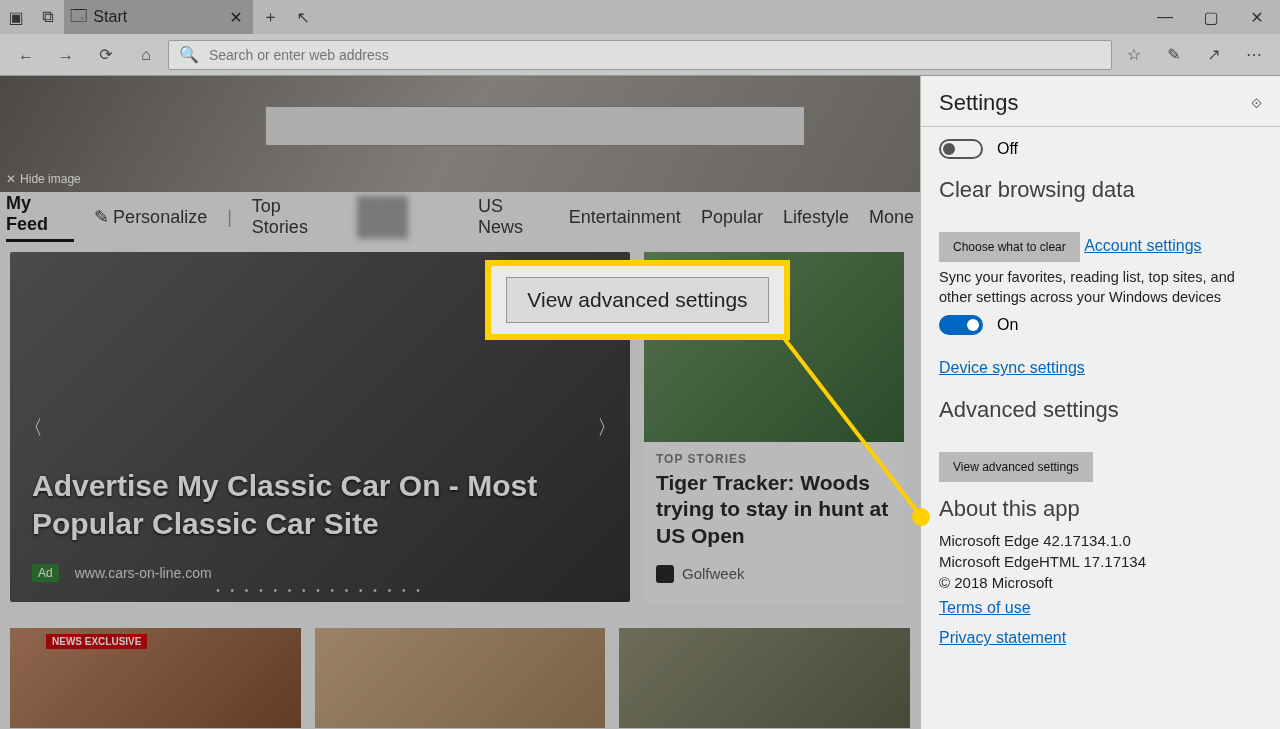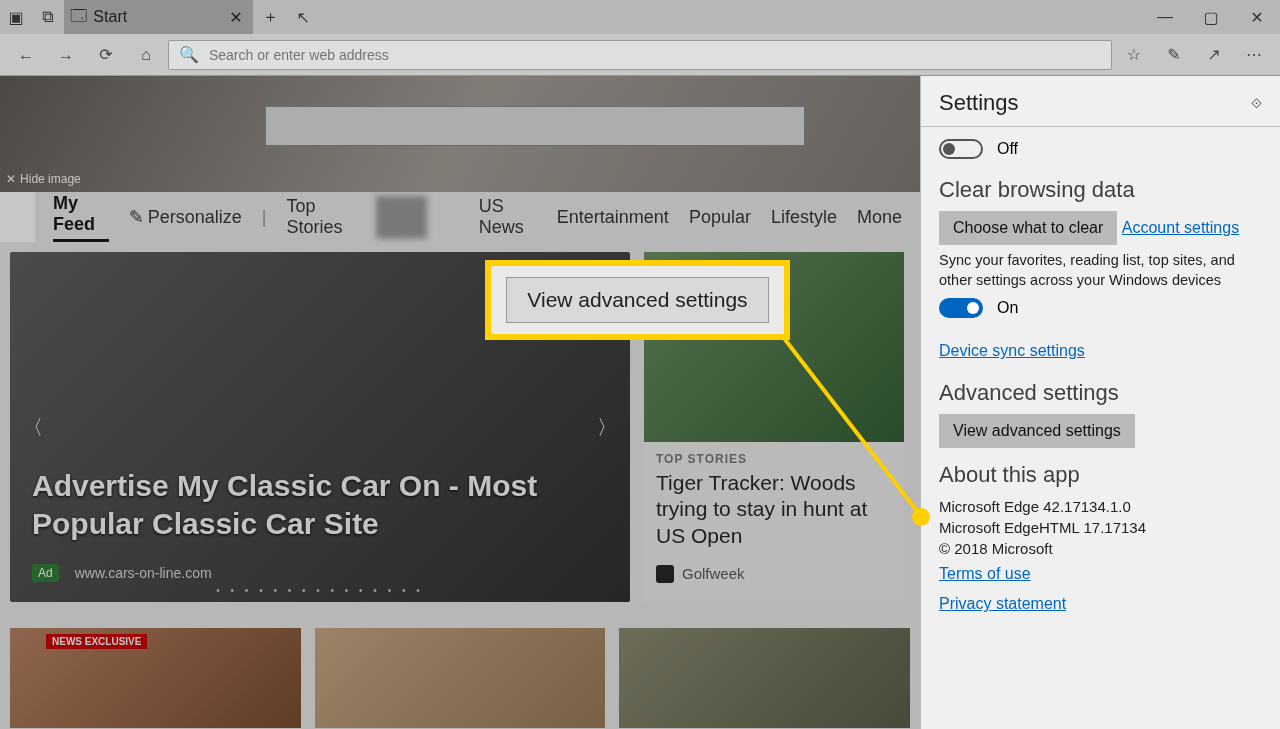"My Feed" .feedbar { margin-left: 35px -> none; padding: 0 18px -> 0 6px }
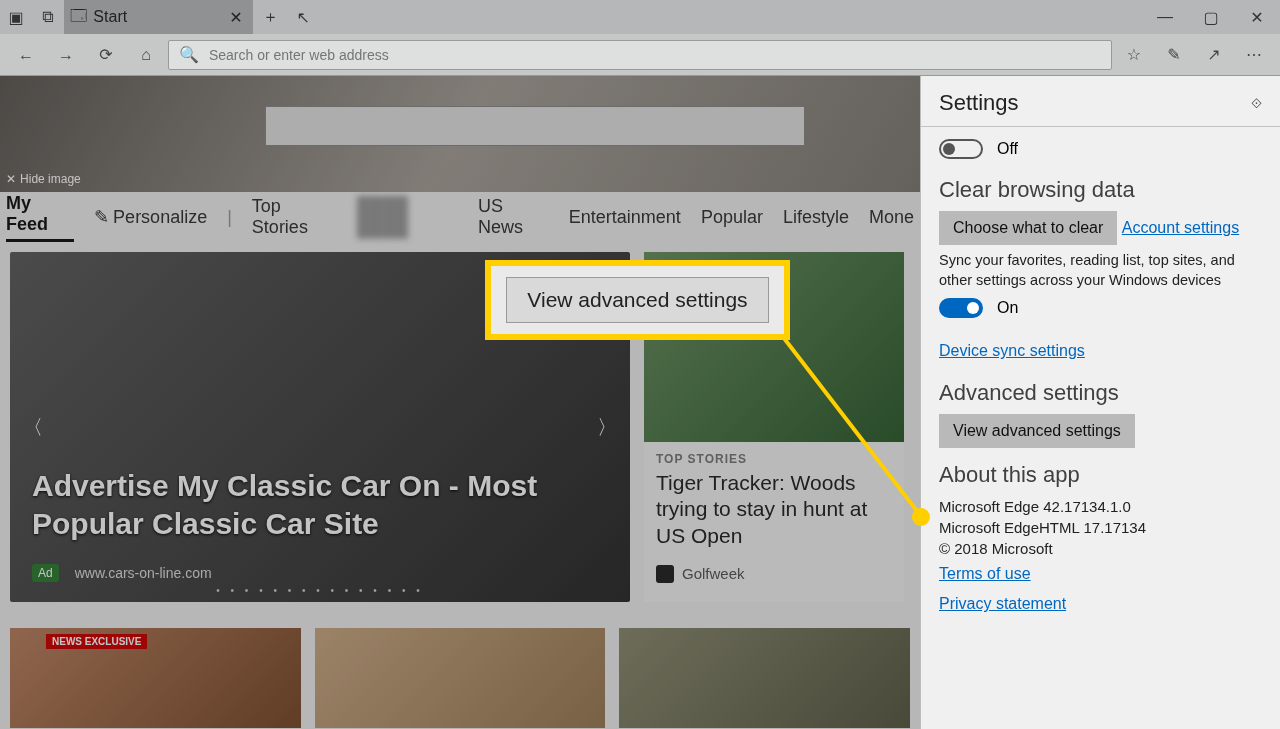"Choose what to clear" .btn { font-size: 16px -> 12px; margin-top: none -> 21px }
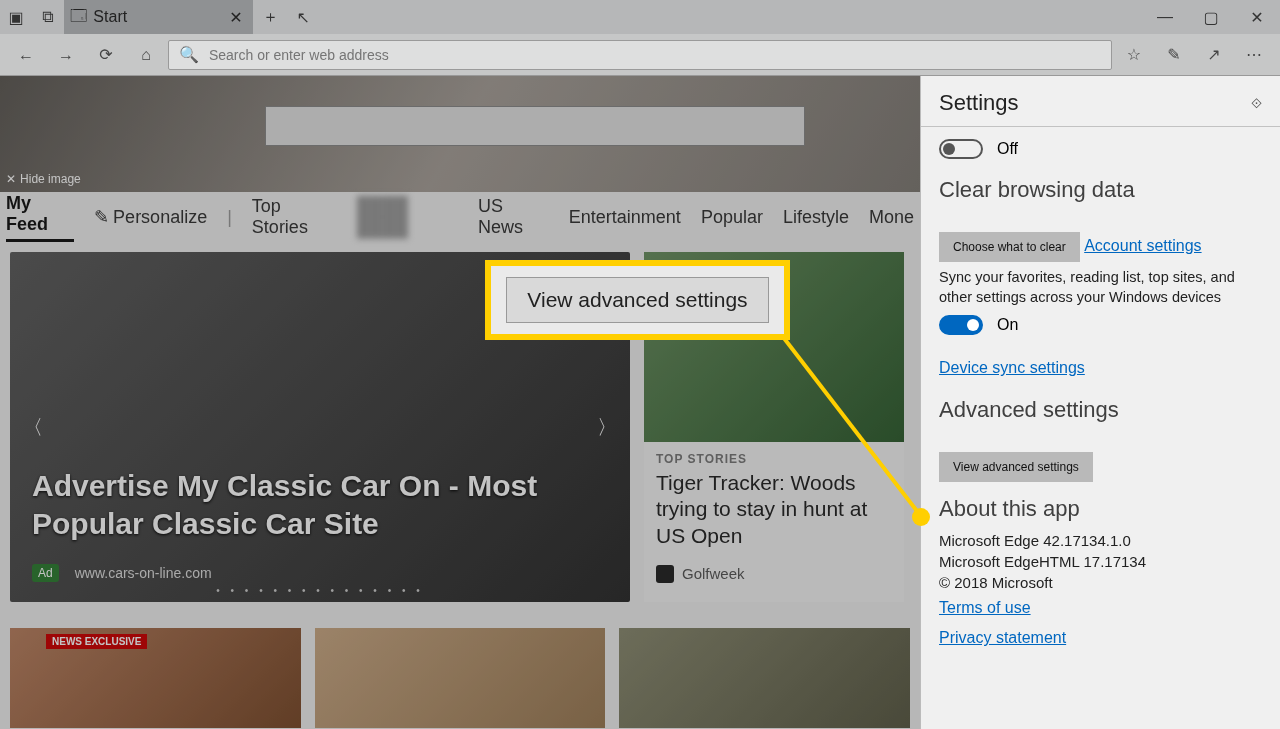"Tiger Tracker: Woods trying to" .tile-side .title { font-weight: 400 -> 700 }
